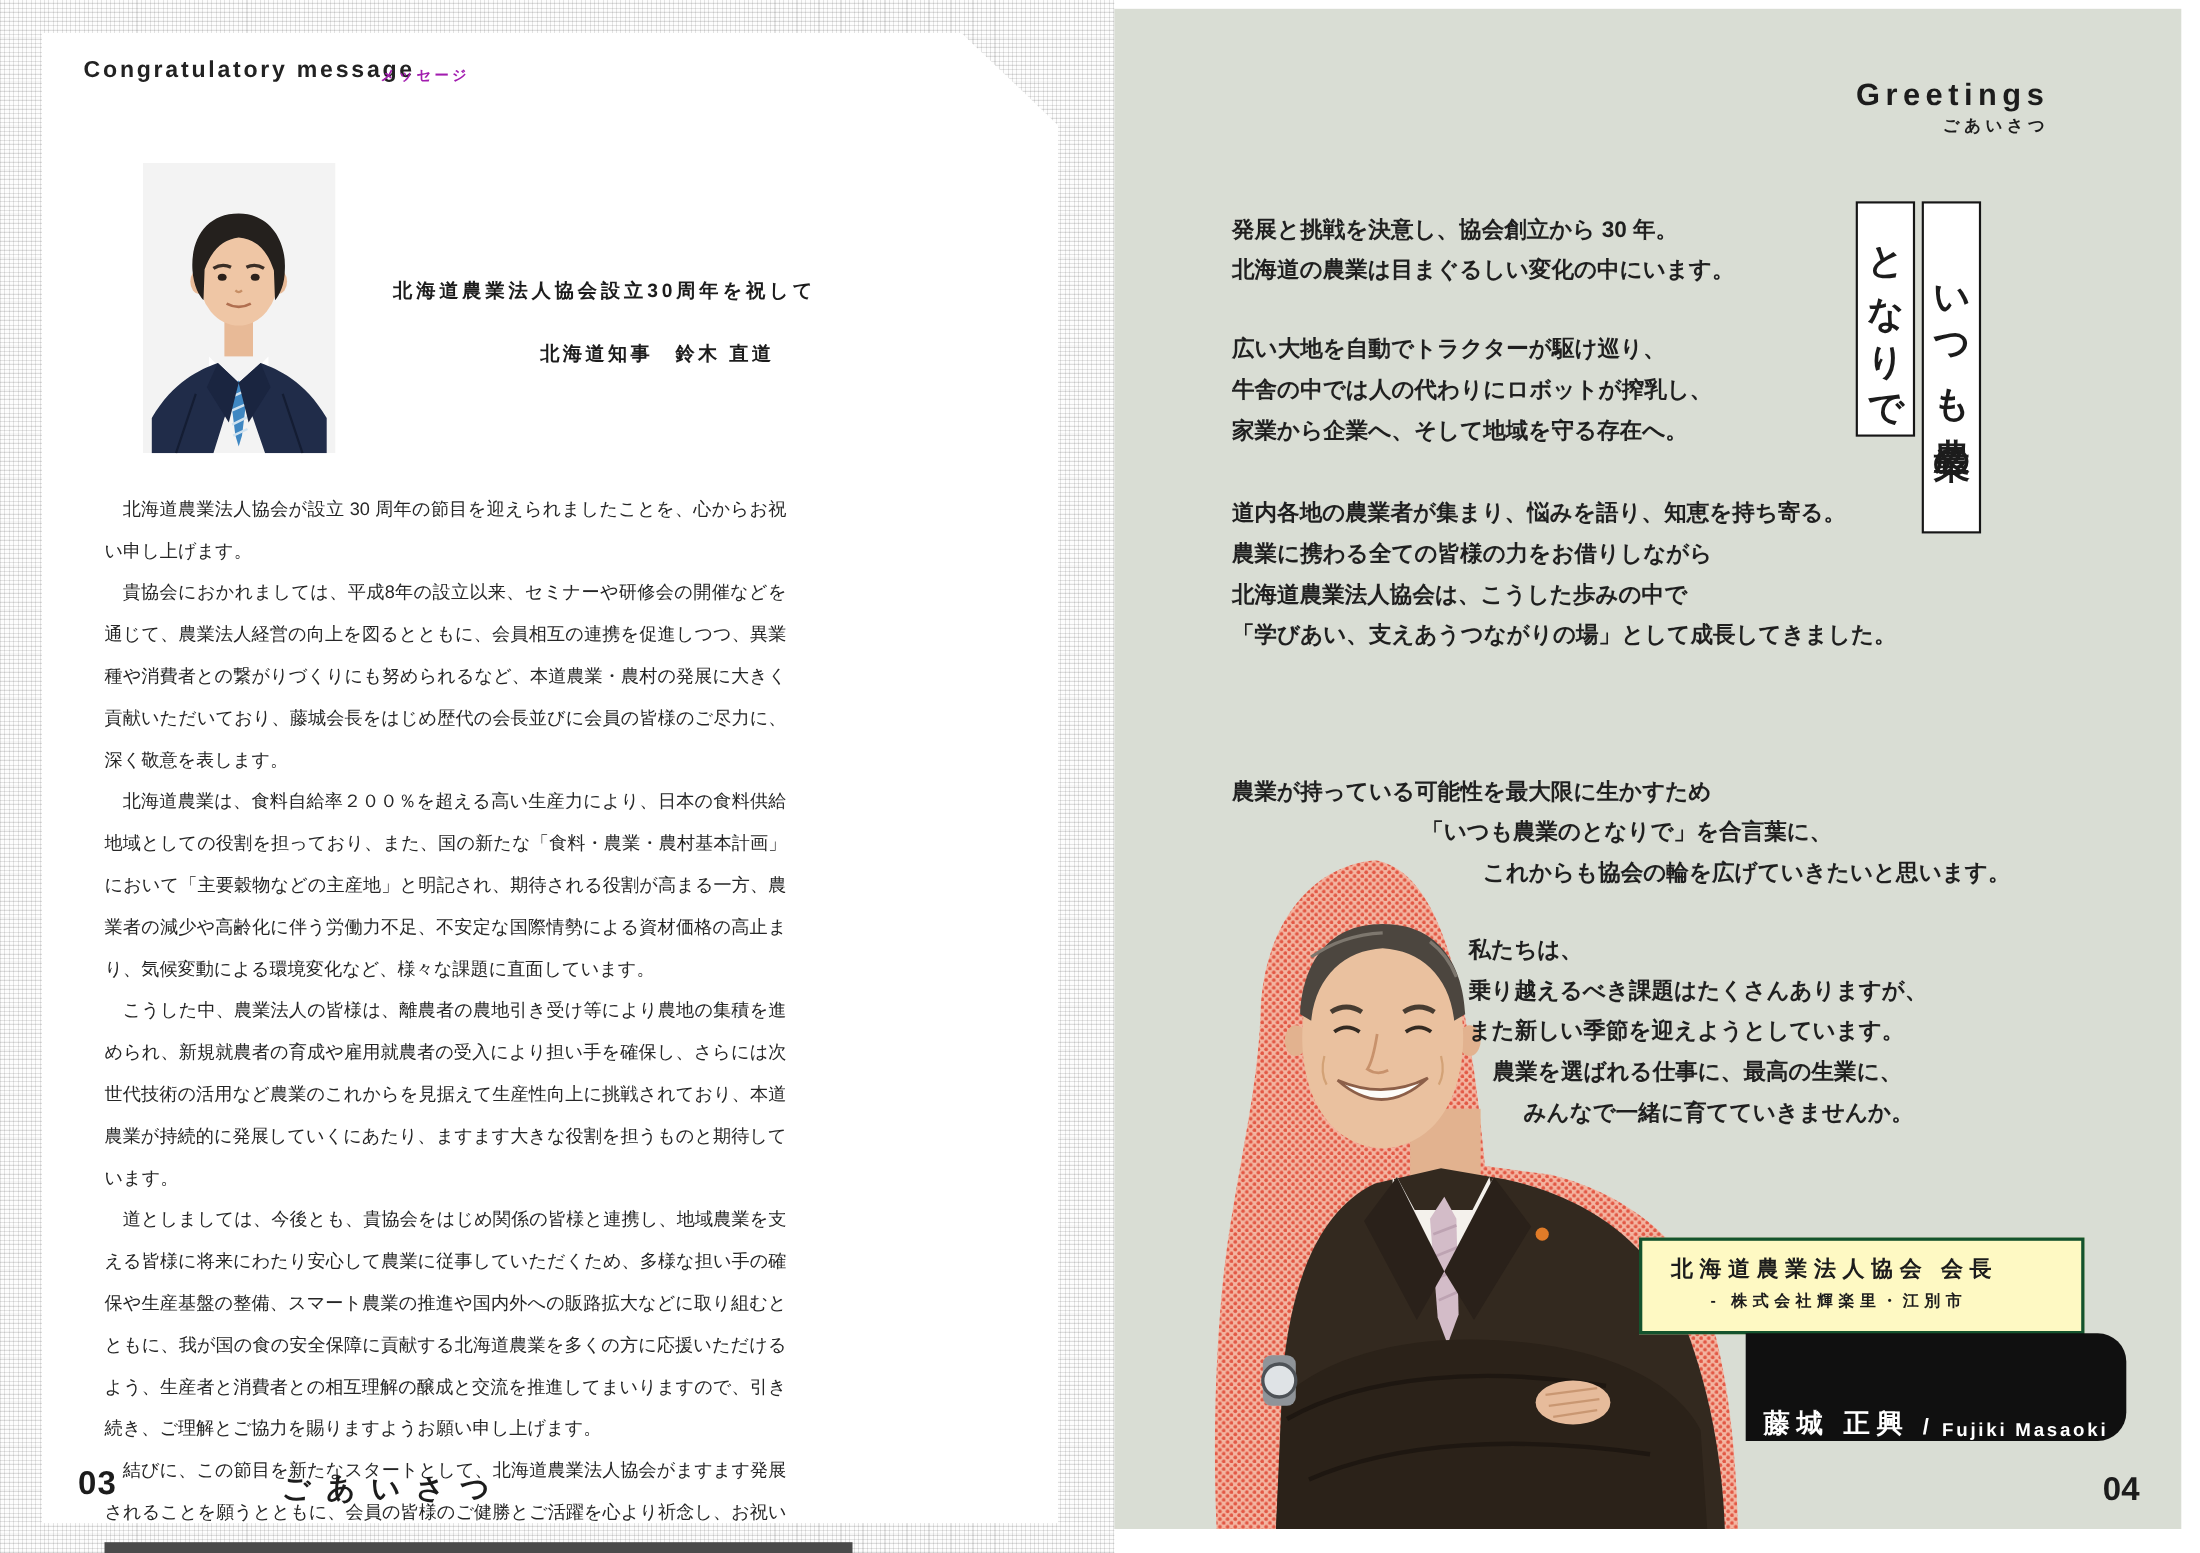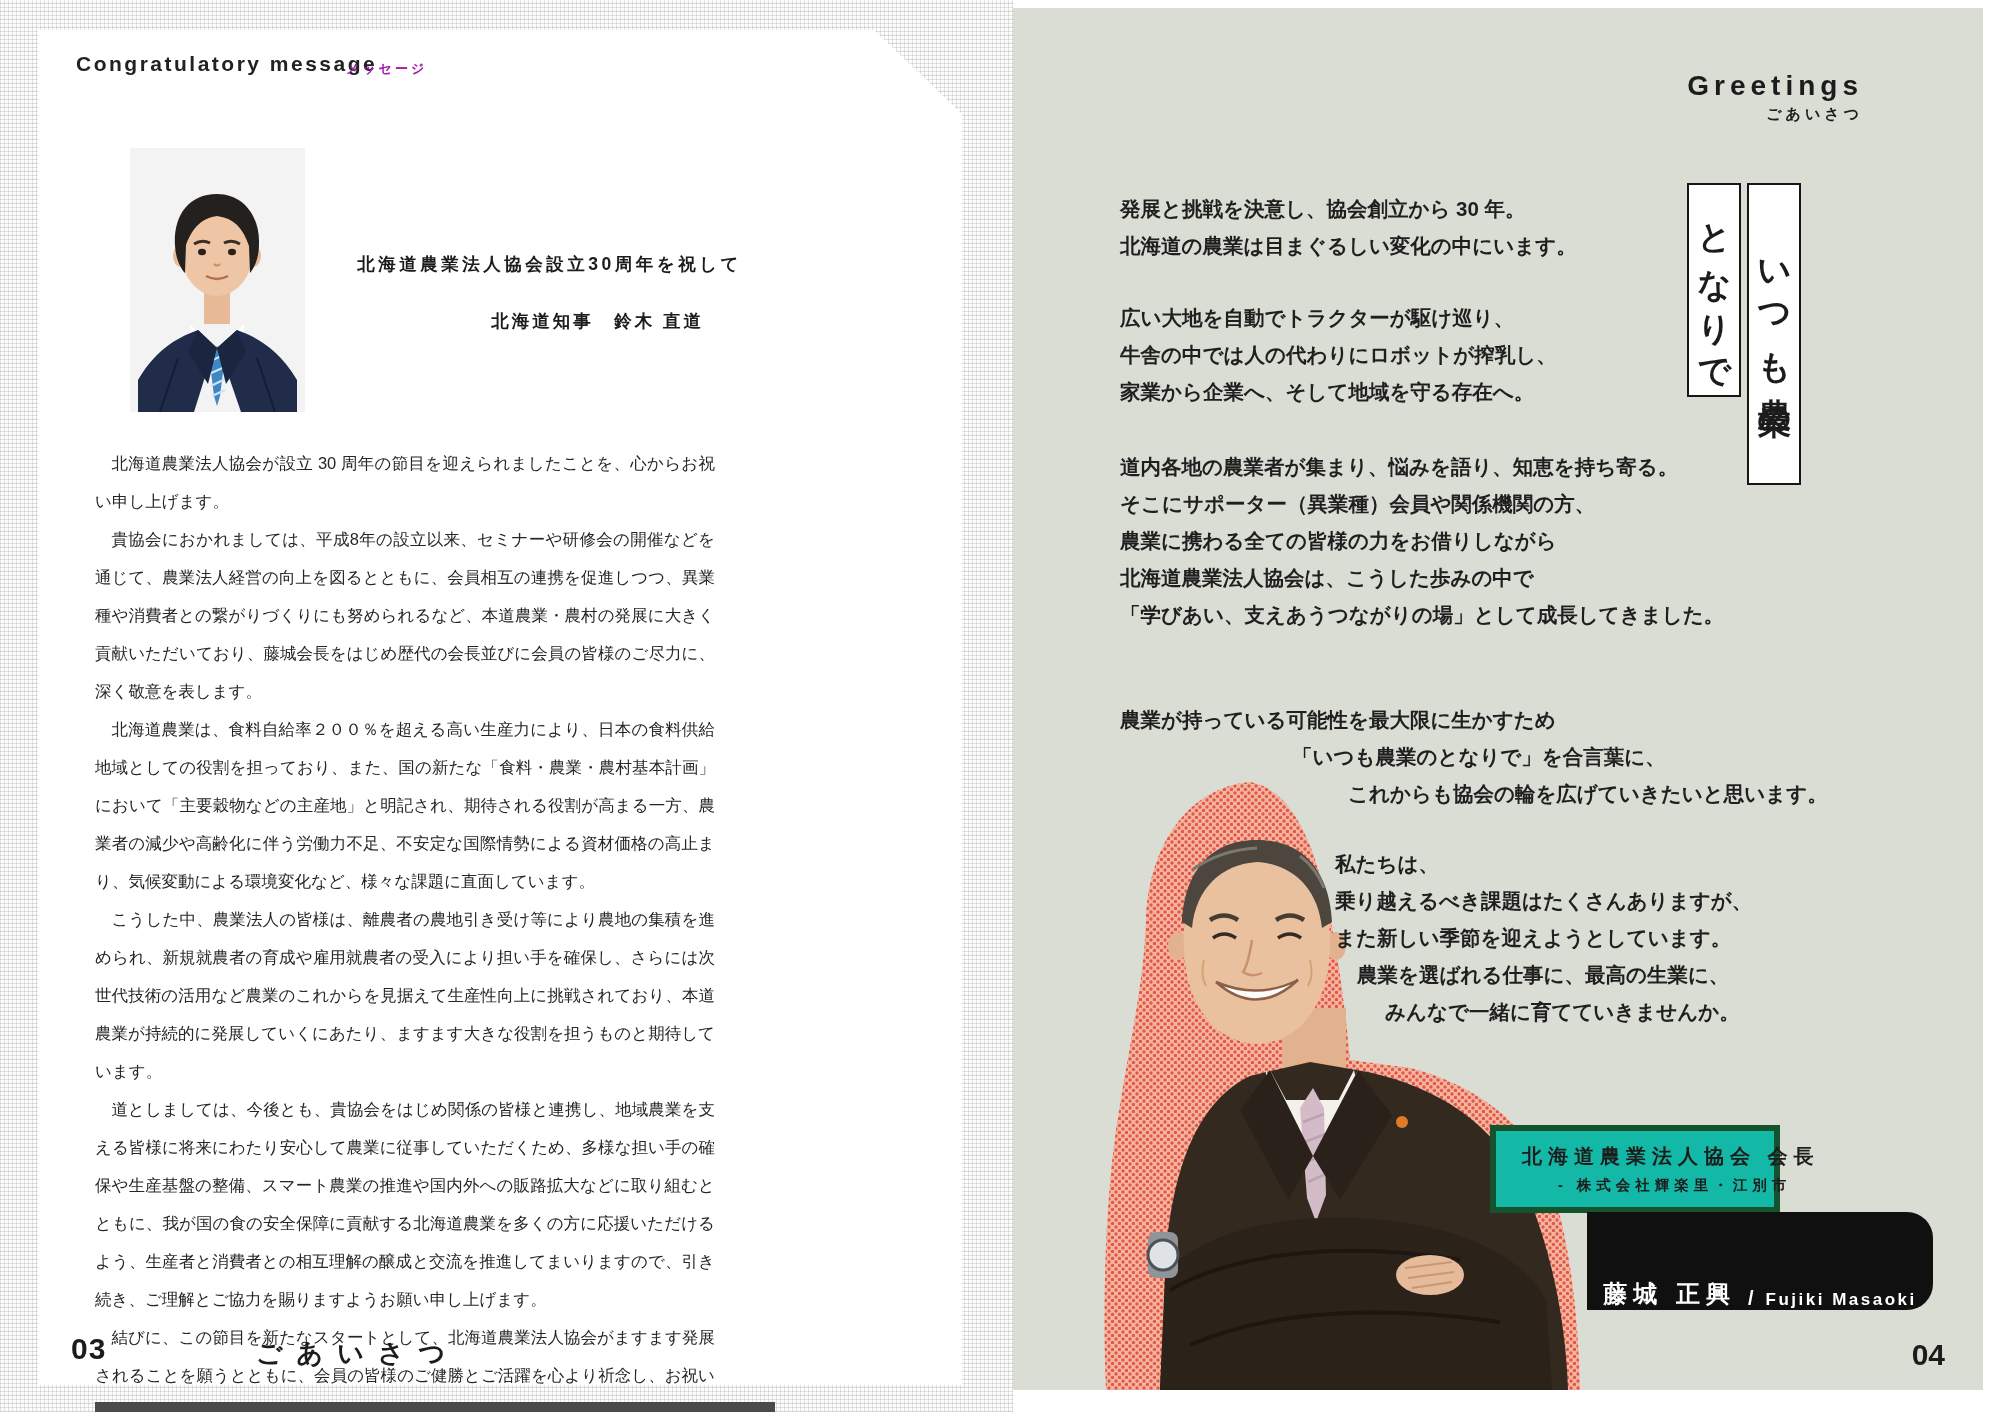"そこにサポーター（異業種）会員や関係機関の方、" div { html: <div>そこにサポーター（異業種）会員や関係機関の方、</div> -> none }
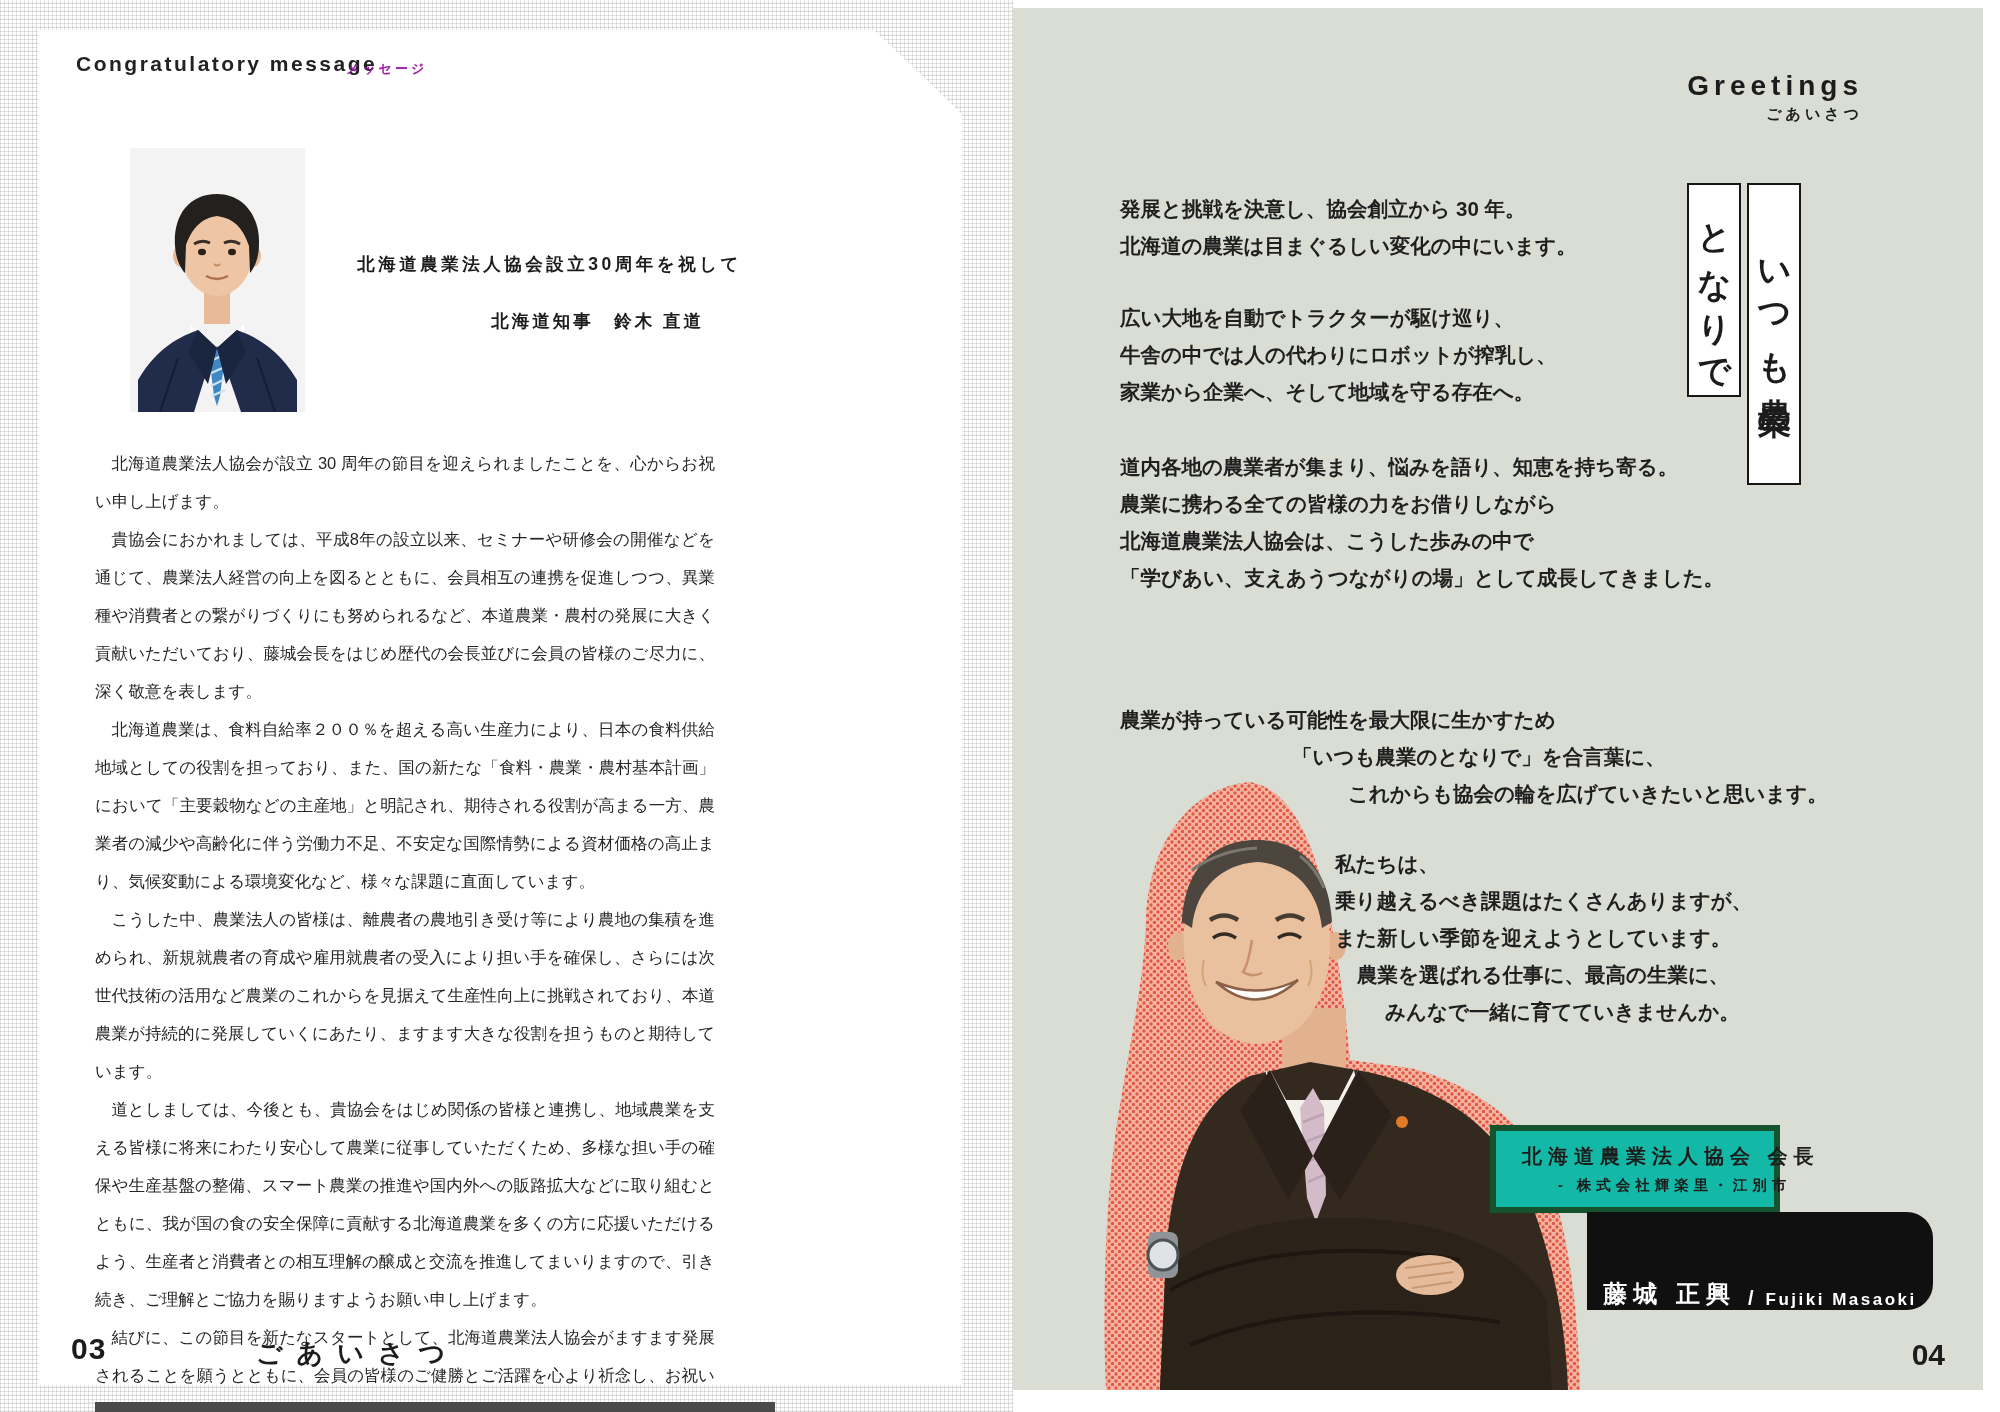"北海道農業法人協会 会長" .name-box { background: #14b8a6 -> #fef9c3; border: 6px solid #14532d -> 3px solid #14532d; width: 290px -> 405px }
